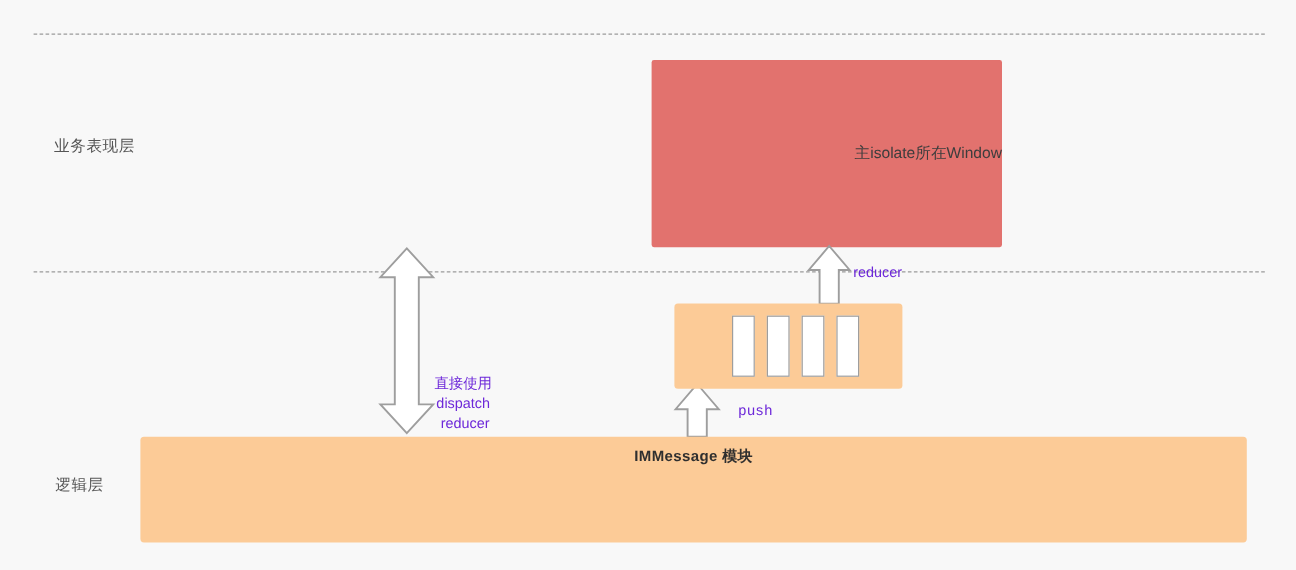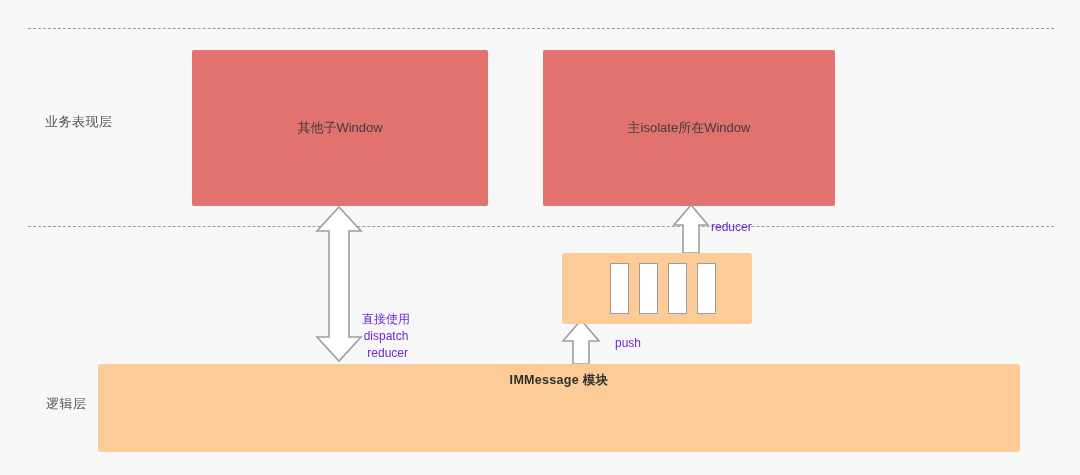"其他子Window" div.window-box { html: <div> <span>其他子Window</span> </div> -> none }
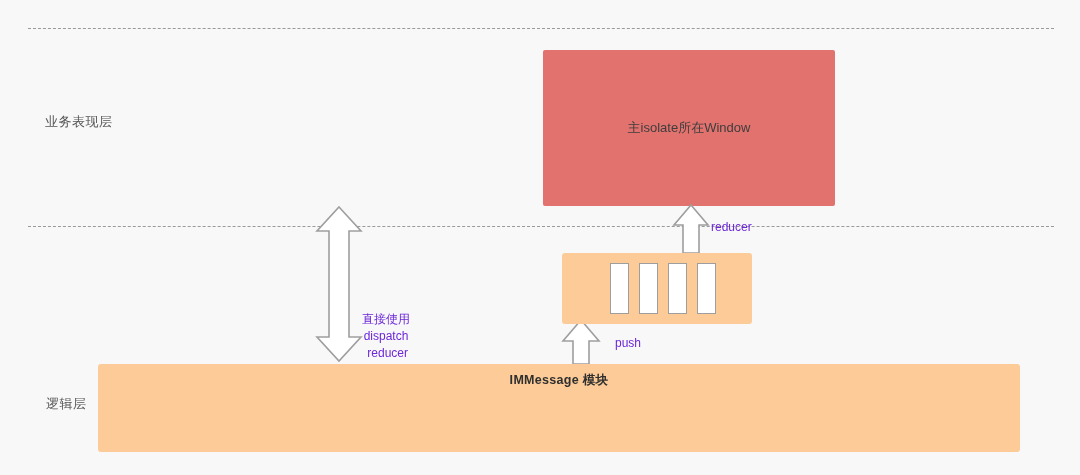"主isolate所在Window" #box-main-window { justify-content: none -> flex-end }
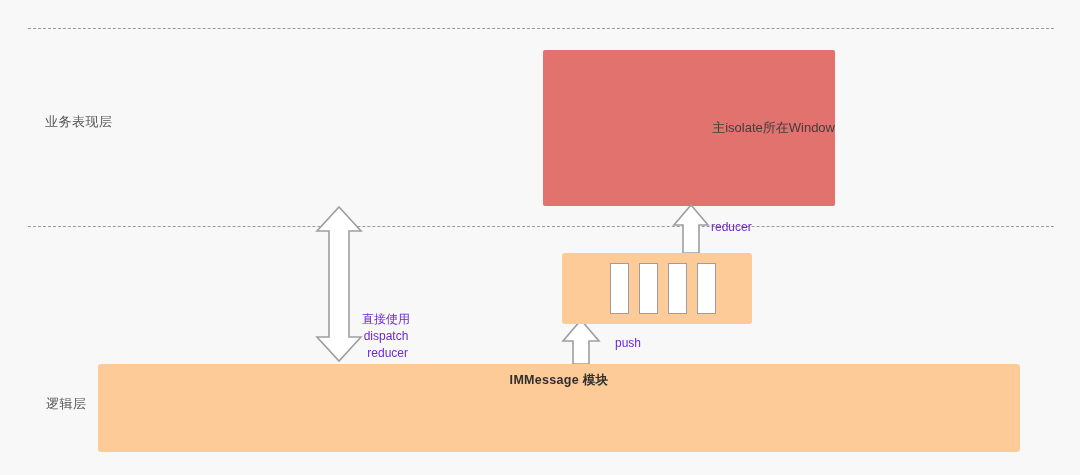"push" #annotation-push { font-family: none -> Liberation Mono, monospace }
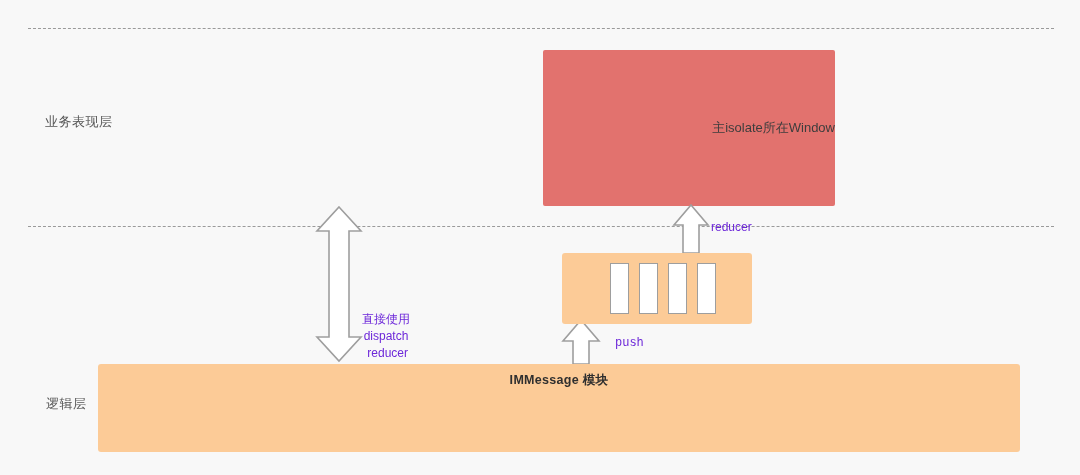"IMMessage 模块" #box-immessage { left: 98px -> 117px }
